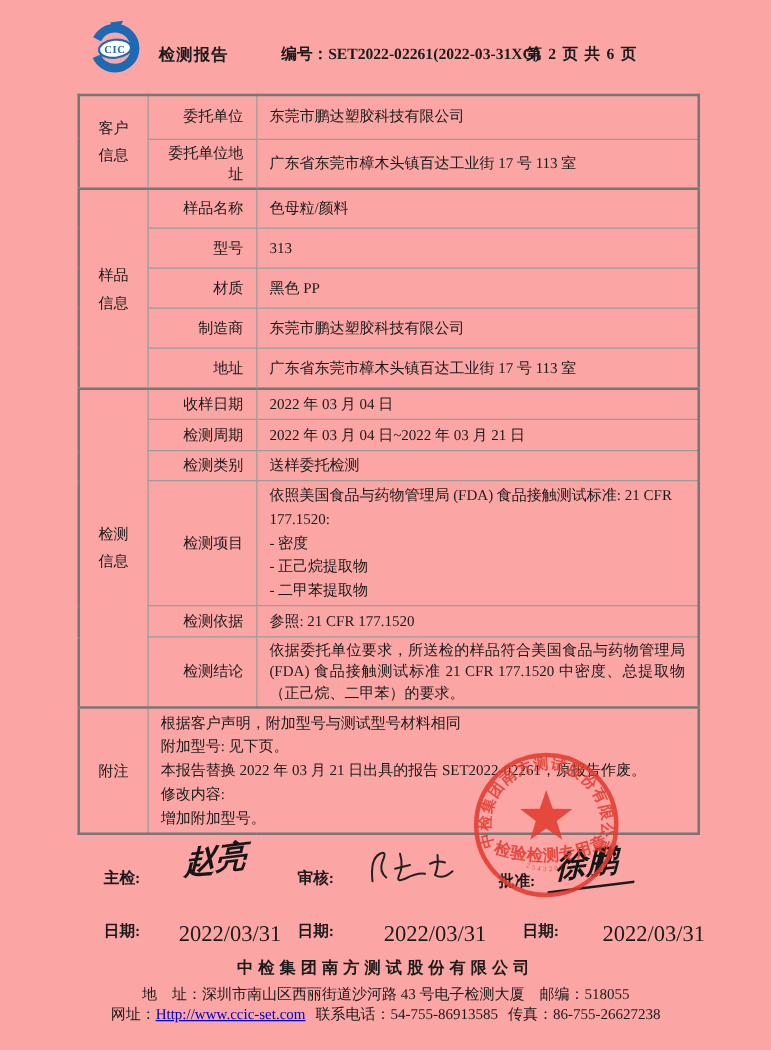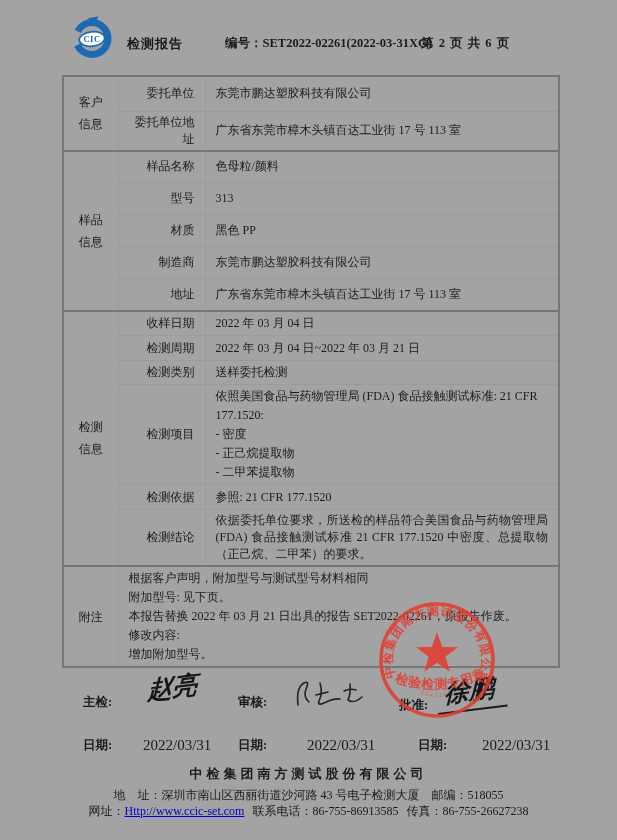"CIC" .page { background: #a3a3a3 -> #fca5a5 }
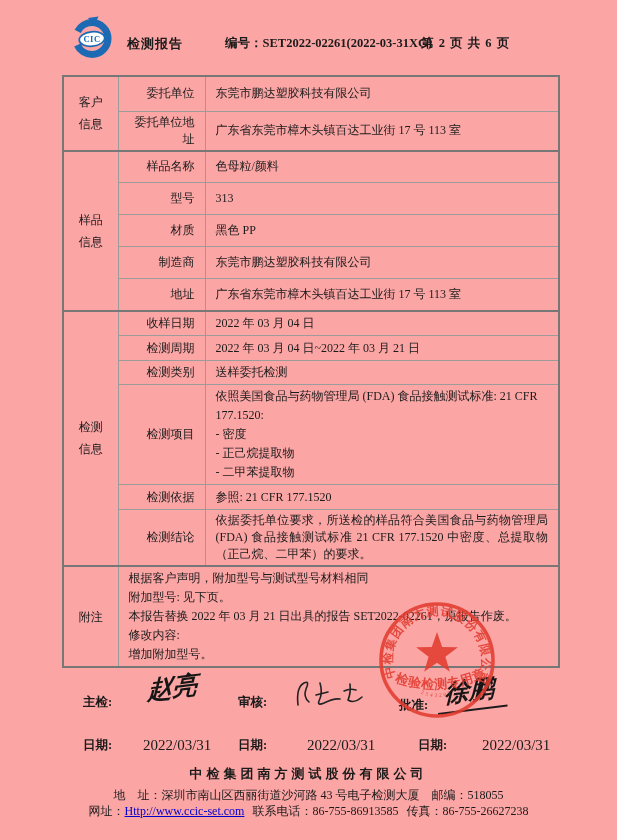"2022/03/31" .sig-date { font-size: 15px -> 18px }
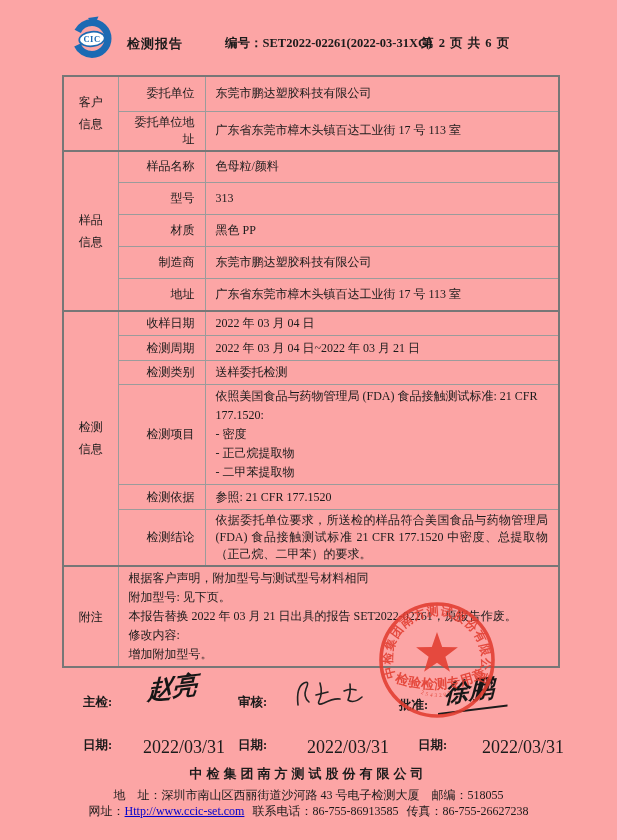"联系电话：86-755-86913585" span { text: 86-755-86913585 -> 54-755-86913585 }
